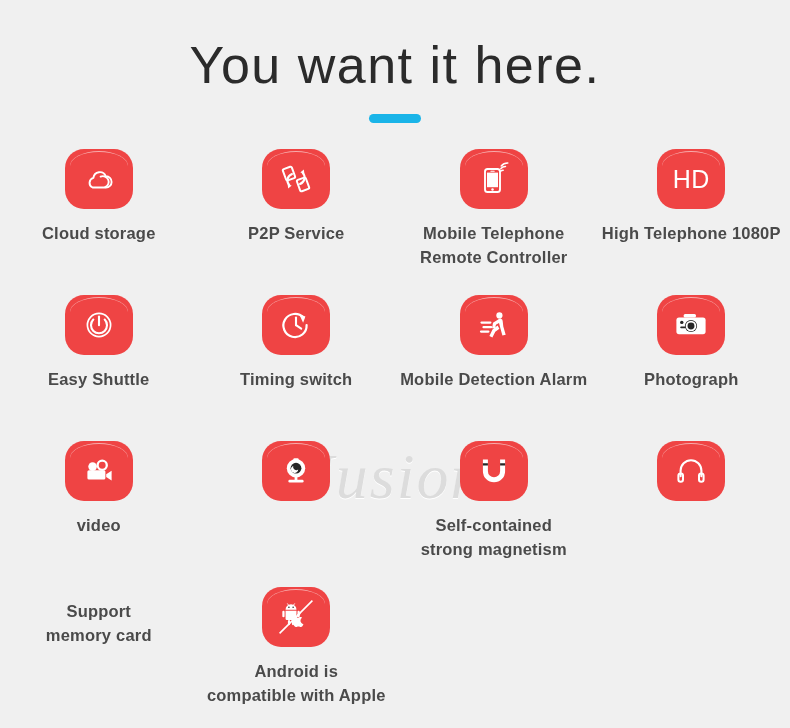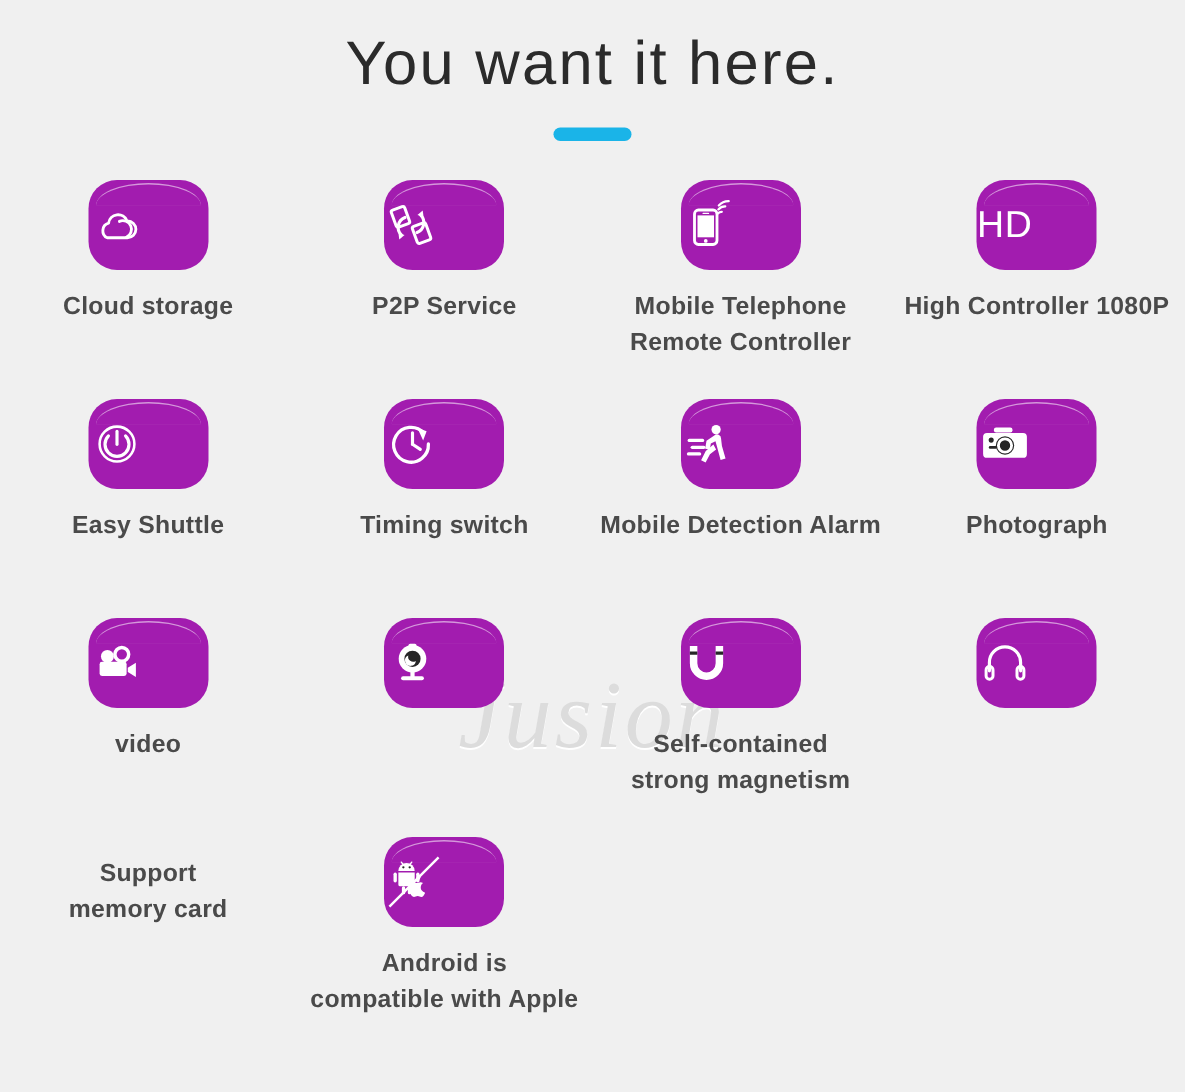"You want it here." .header-title { font-size: 41px -> 52px; margin: 0 -> 16px }
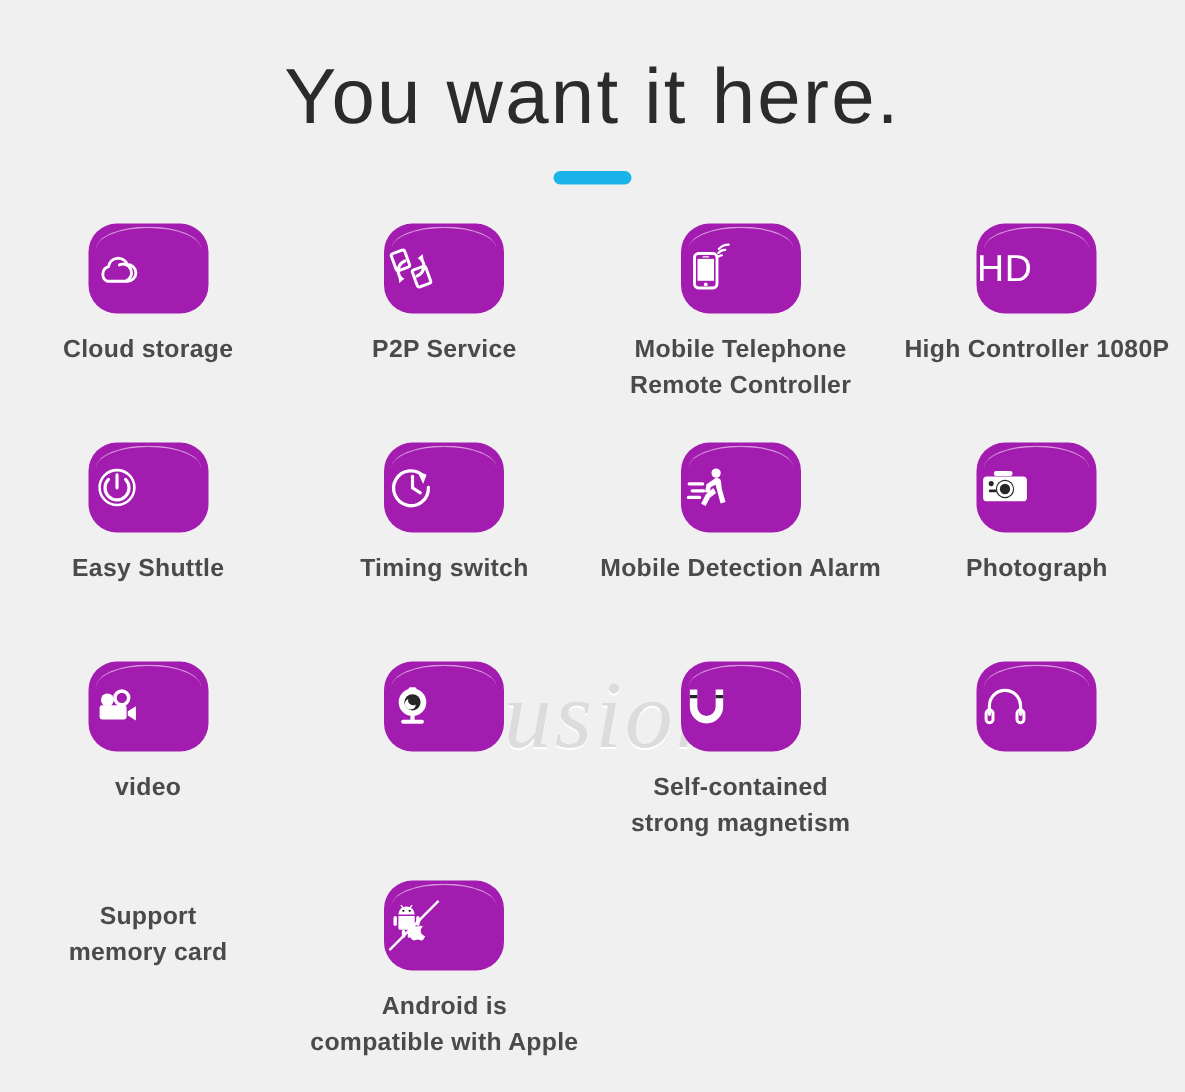"HD" .icon-tile { background: #a21caf -> #ef4444; justify-content: flex-start -> center; width: 80px -> 68px }
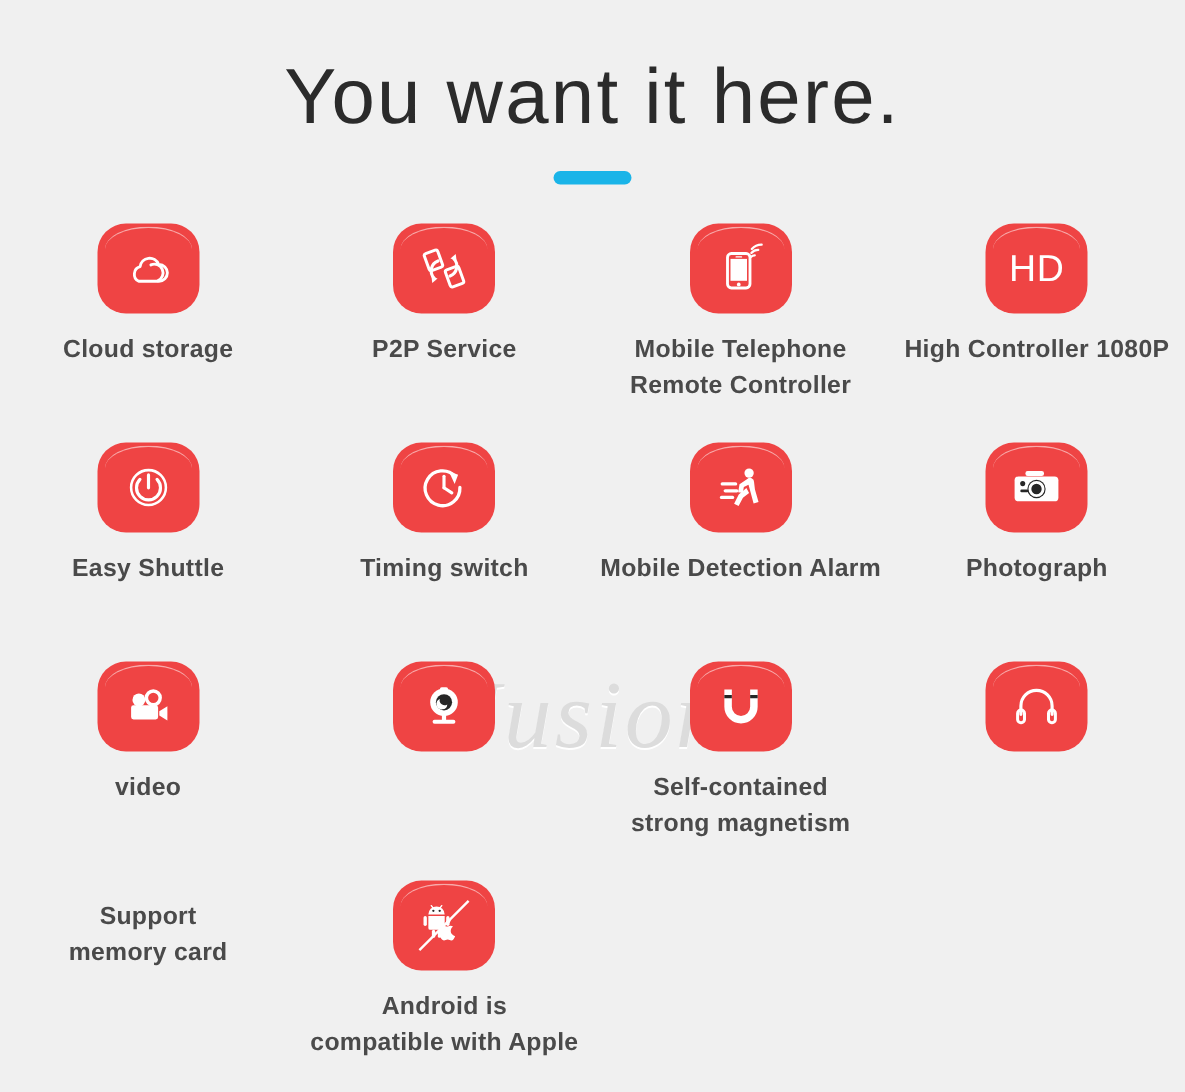"High Controller 1080P" div.cell-label { text: Controller -> Telephone }
